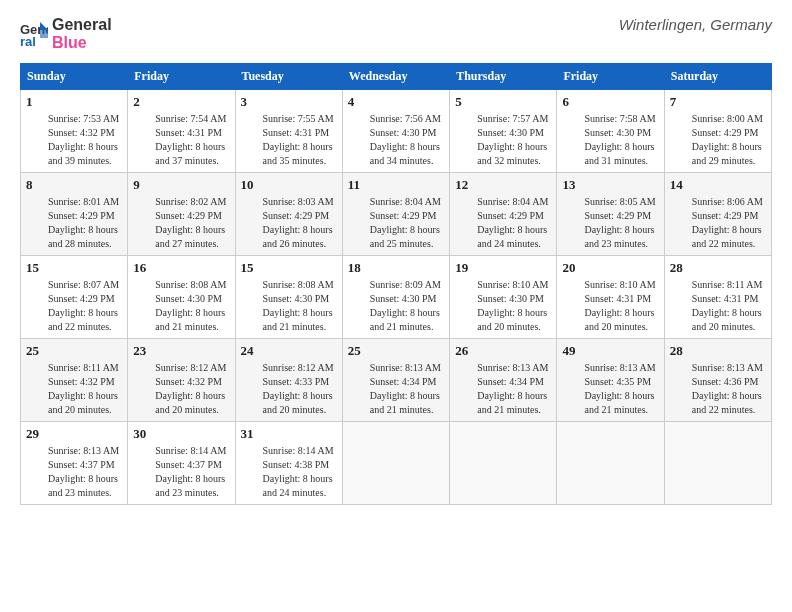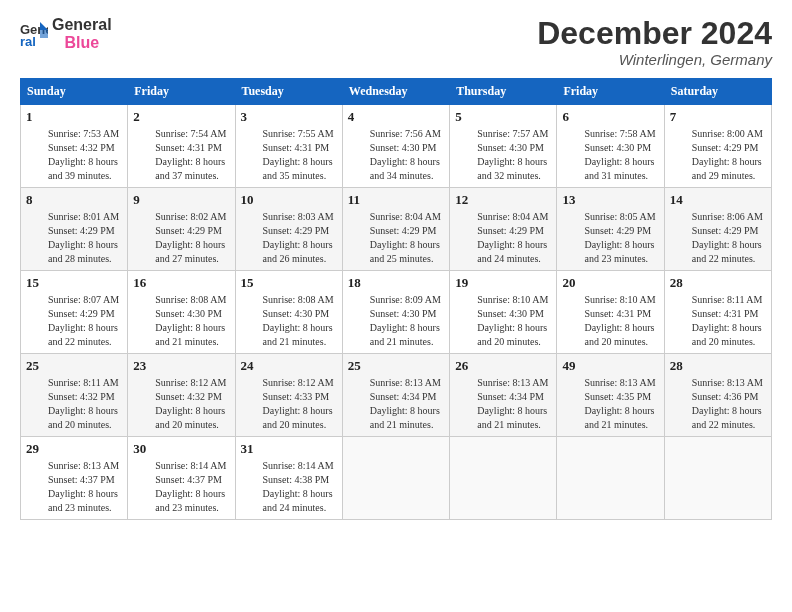"General" div { text-align: center -> none }
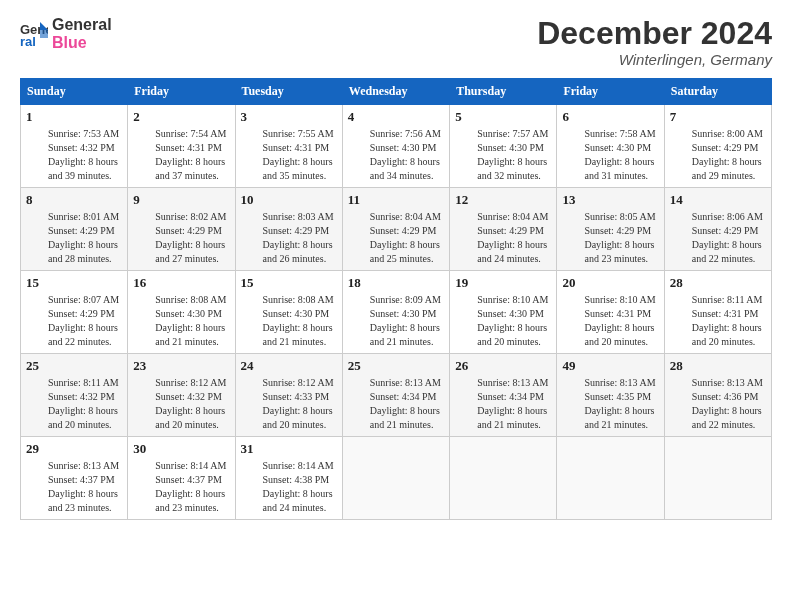"December 2024" div.main-title { html: <div>December 2024</div> -> none }
